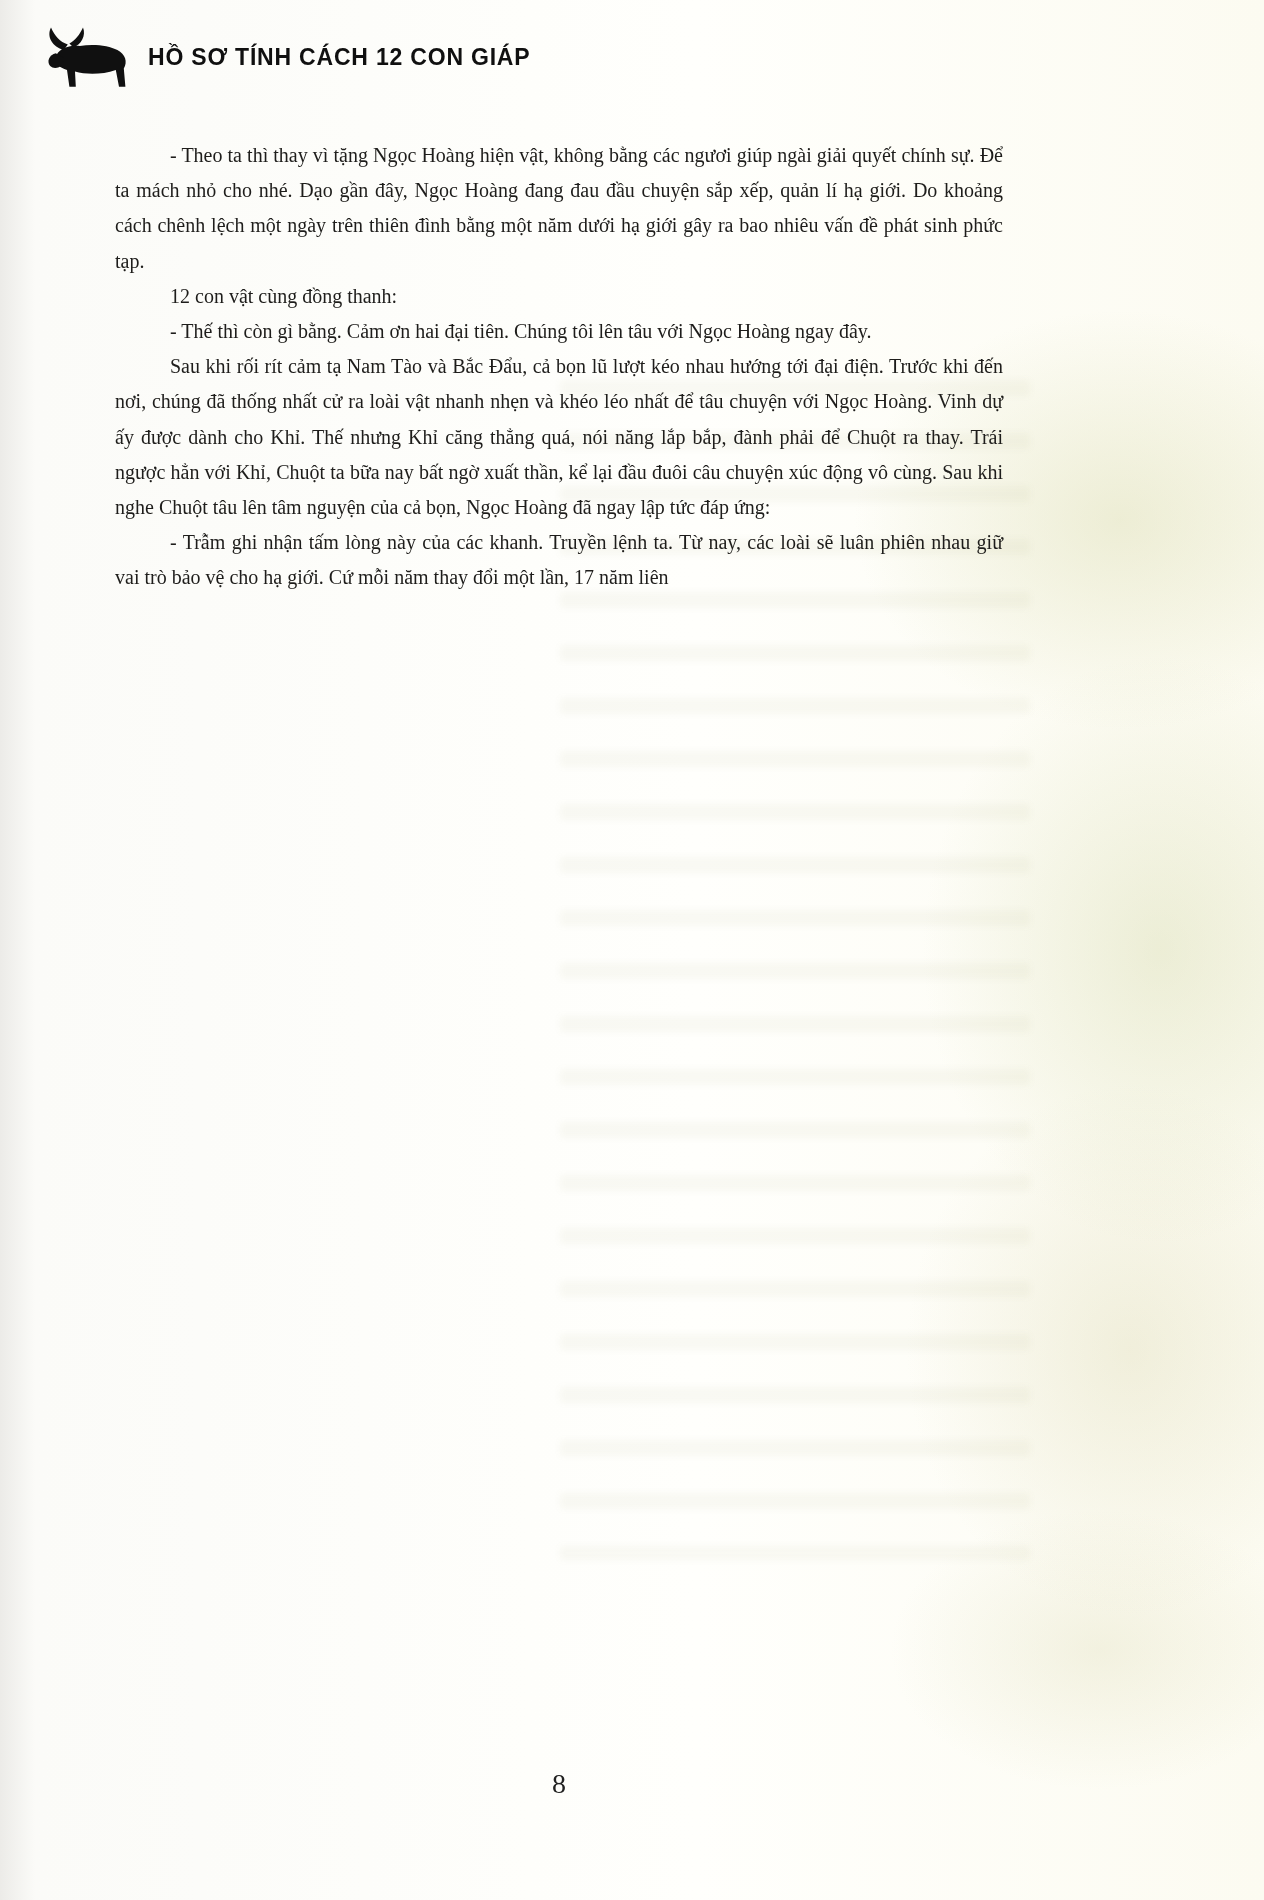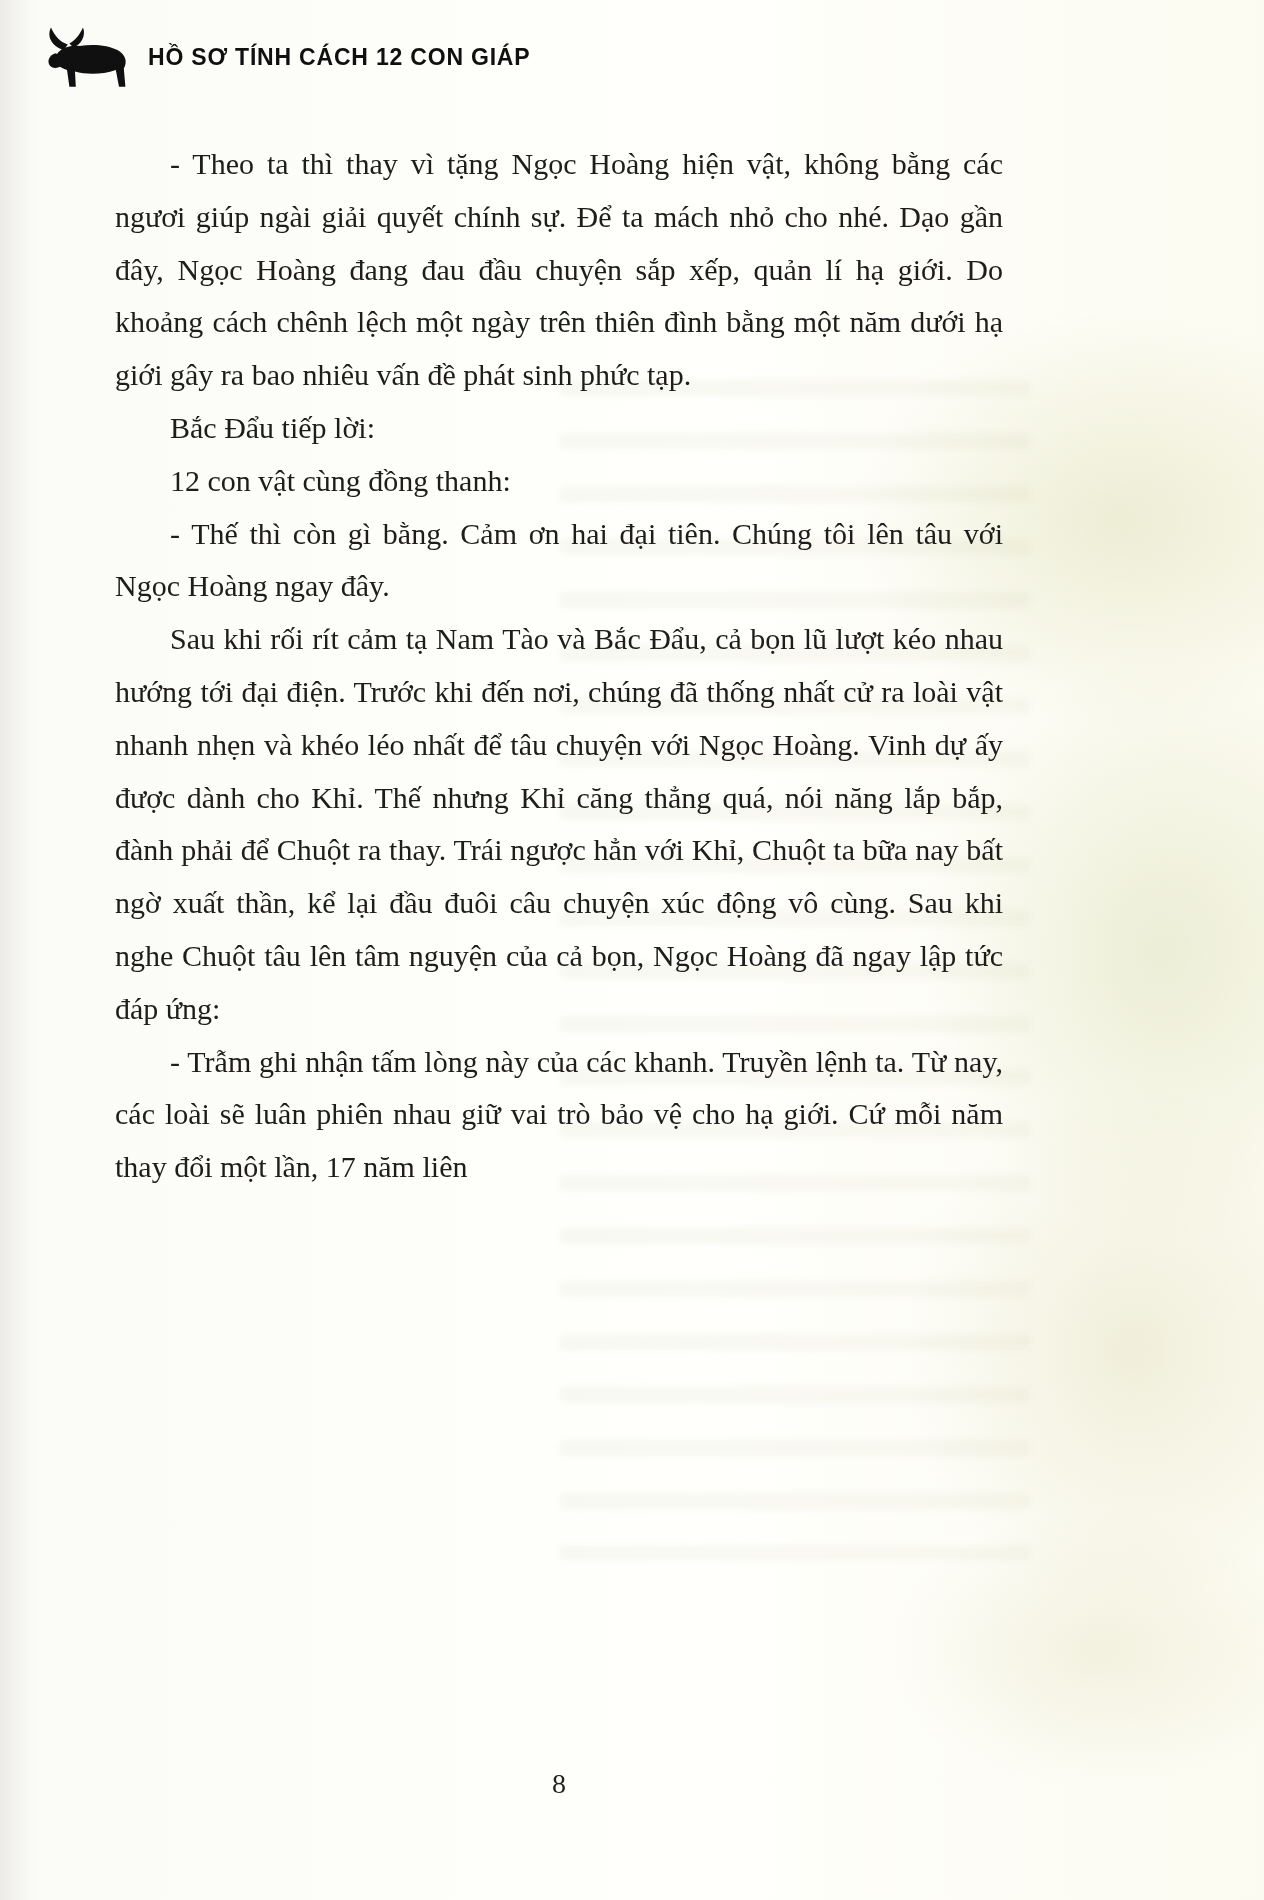"- Theo ta thì thay" .content { font-size: 30px -> 20px }
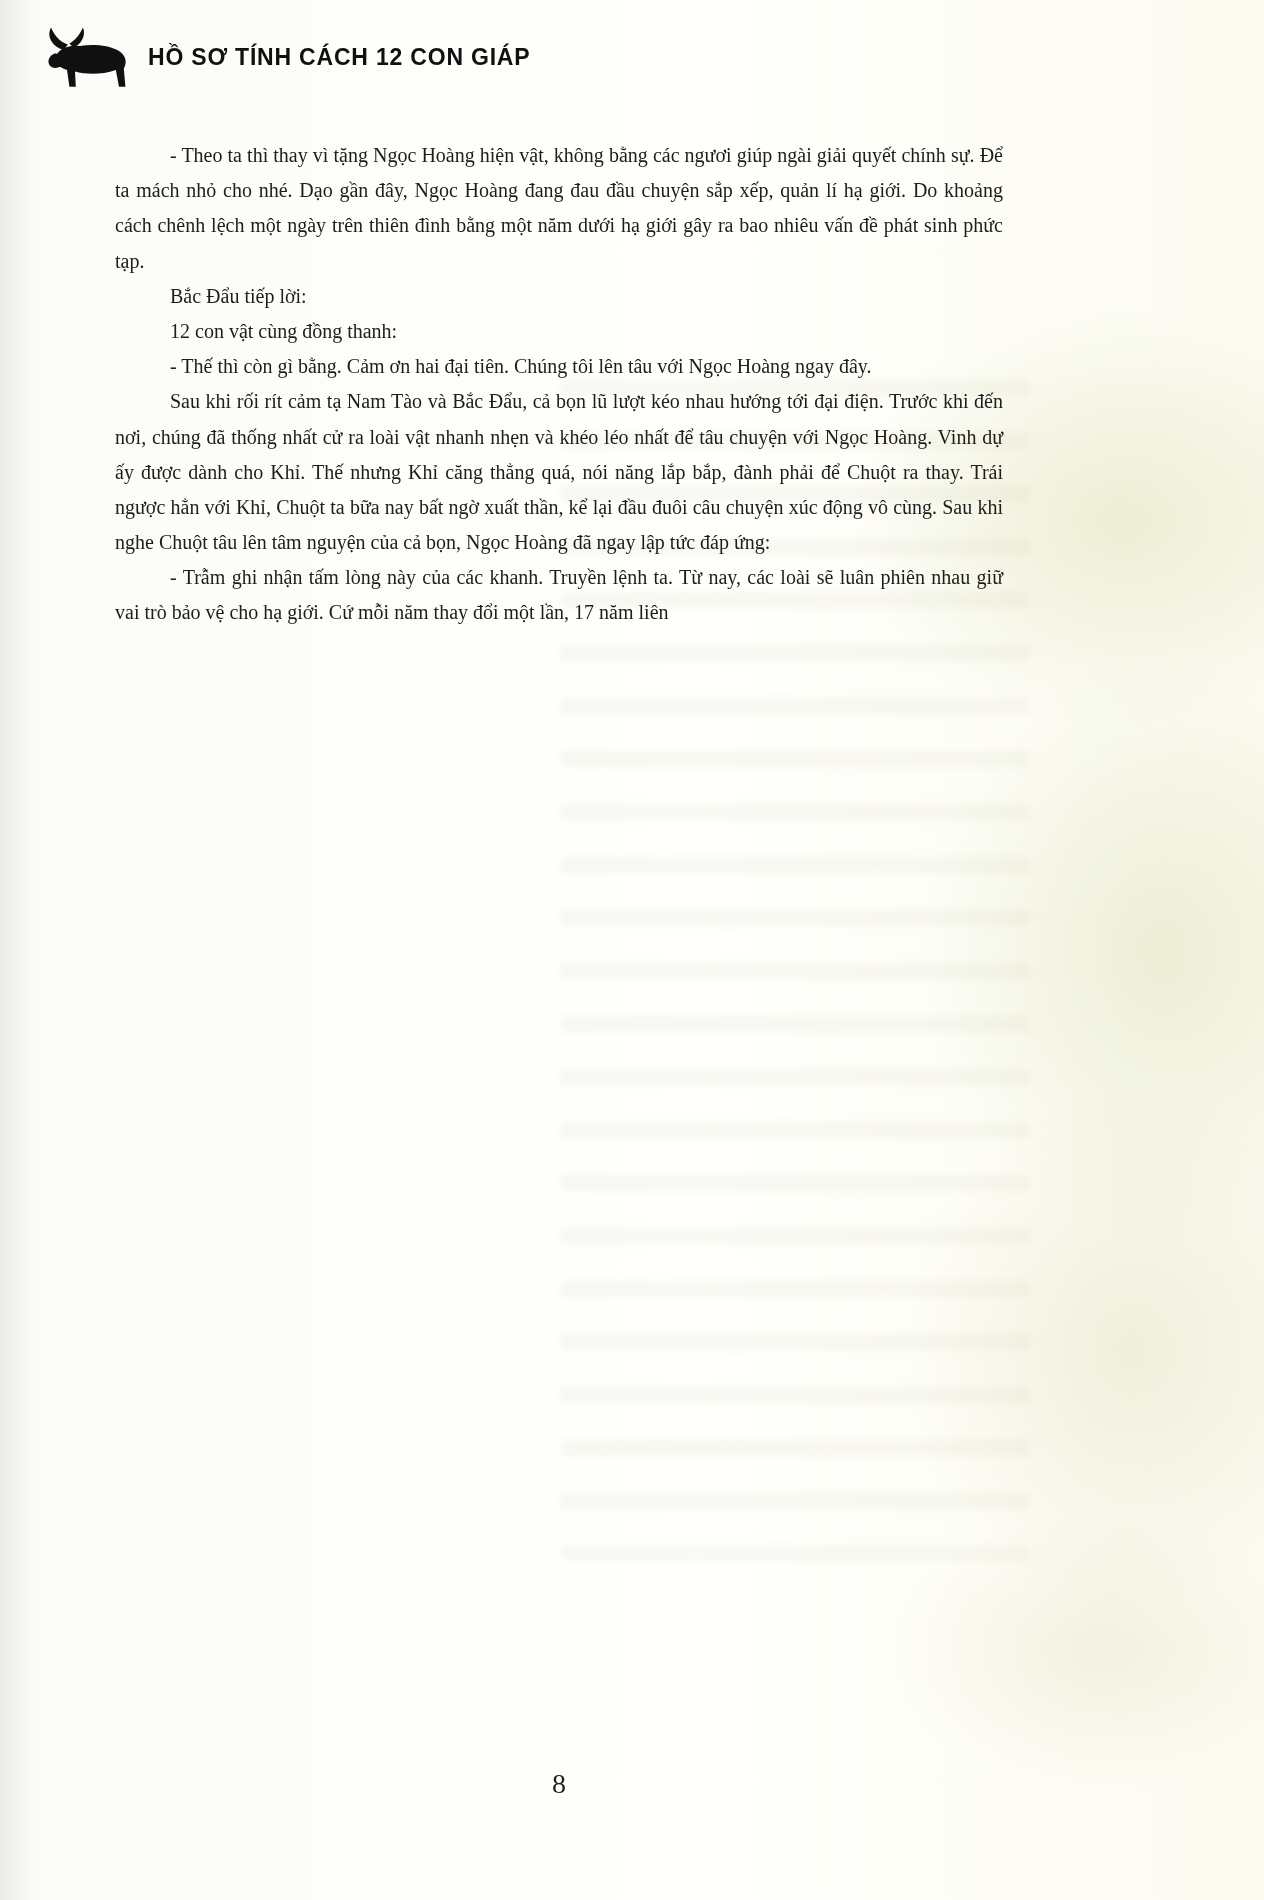"Bắc Đẩu tiếp lời:" p { html: <p>Bắc Đẩu tiếp lời:</p> -> none }
